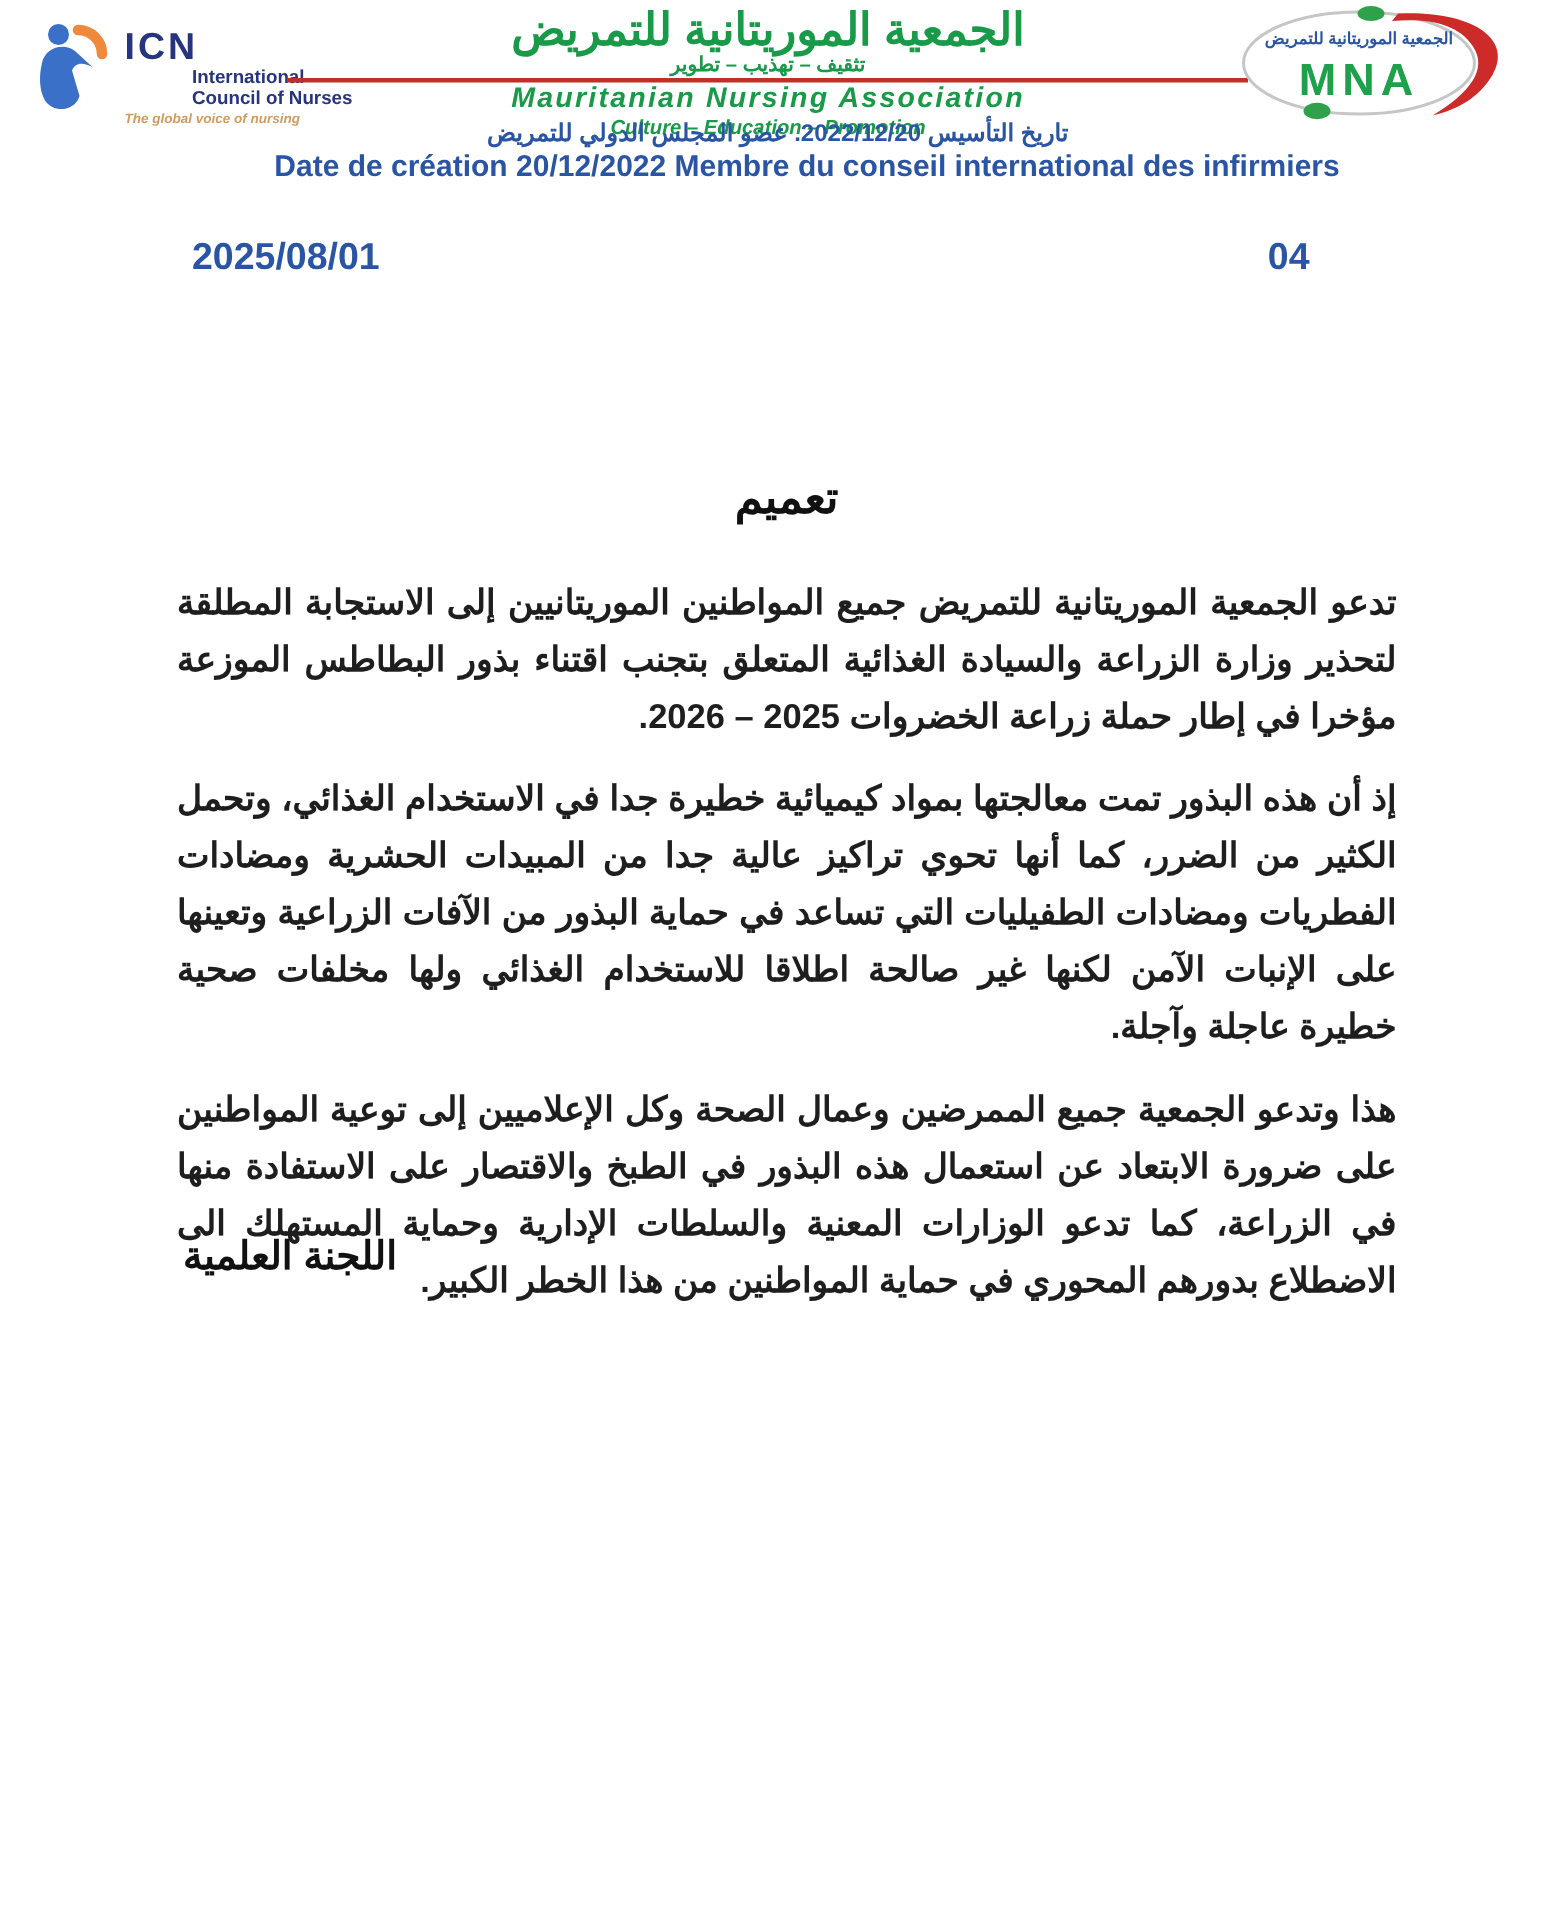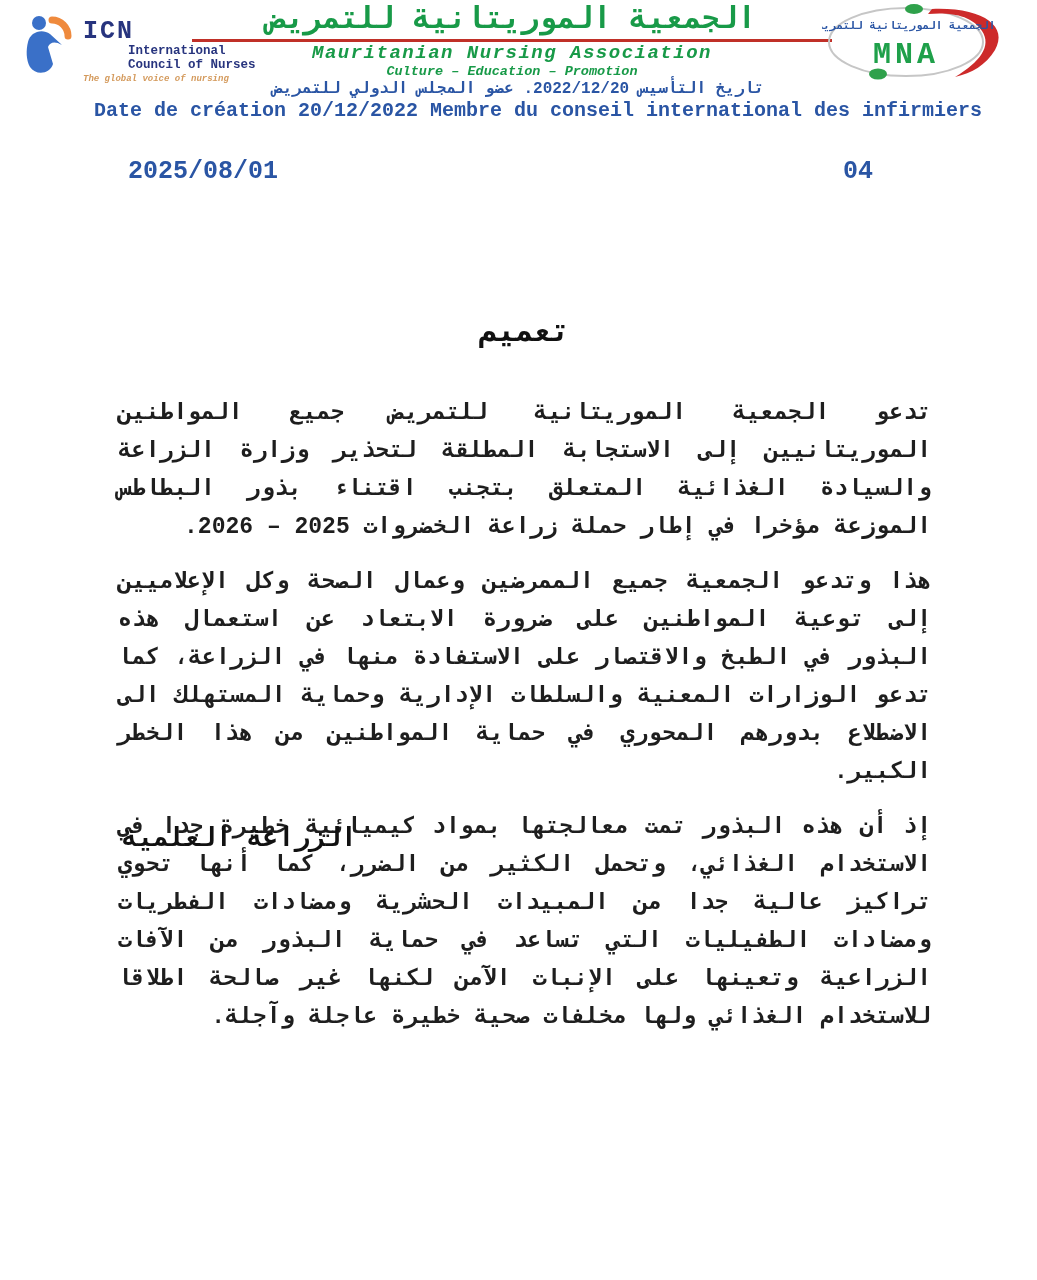"ICN" .page { font-family: Liberation Mono, monospace -> Liberation Sans, sans-serif }
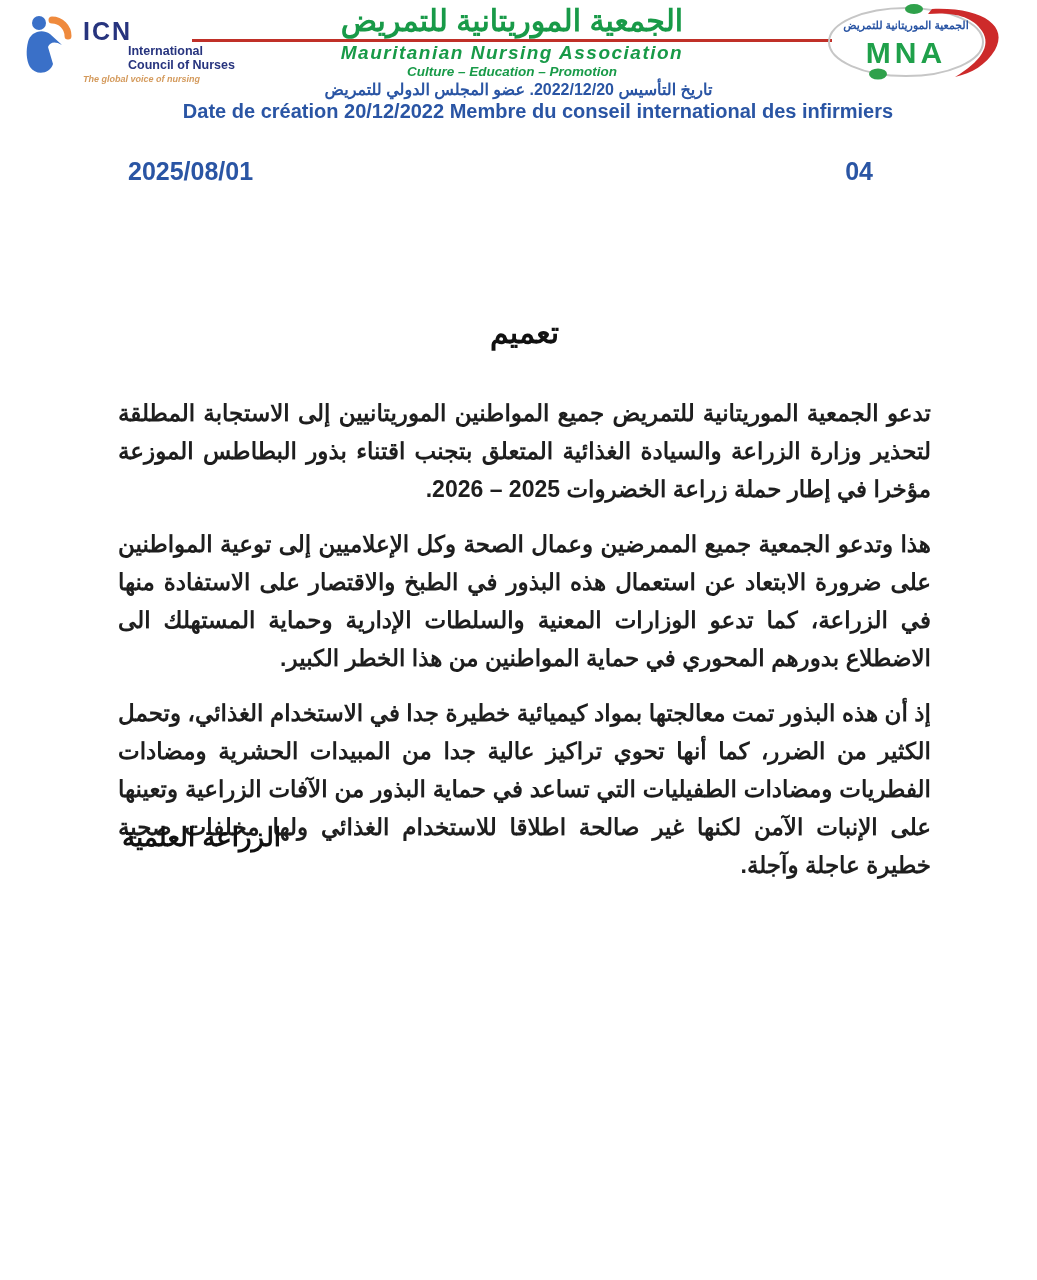"تثقيف – تهذيب – تطوير" div.org-sub-ar { html: none -> <div>تثقيف – تهذيب – تطوير</div> }
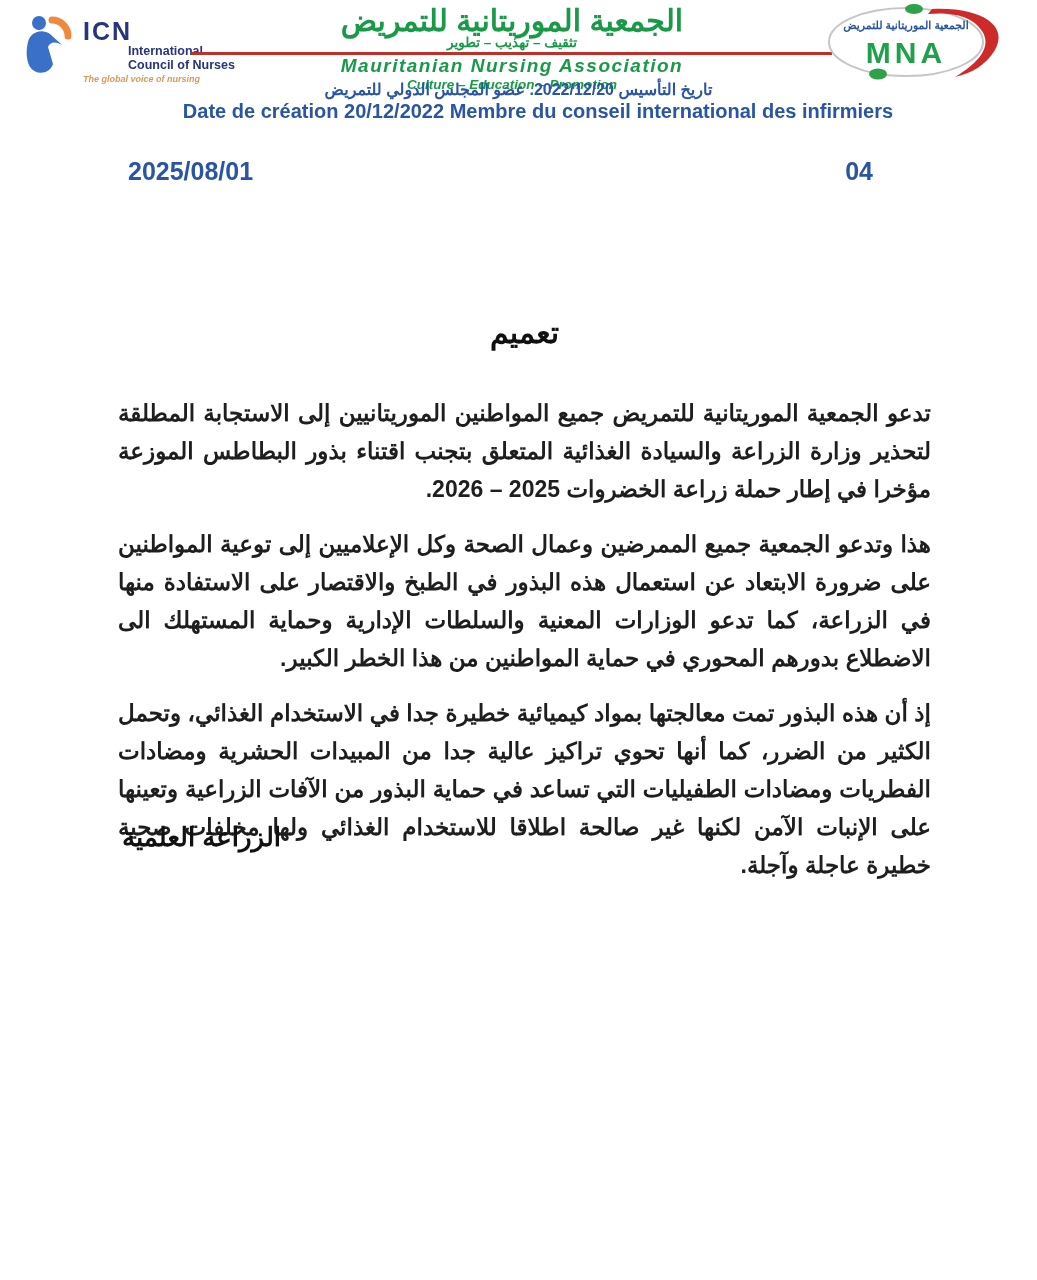"تعميم" .doc-title { margin: 0 0 40px -> 0 0 28px }
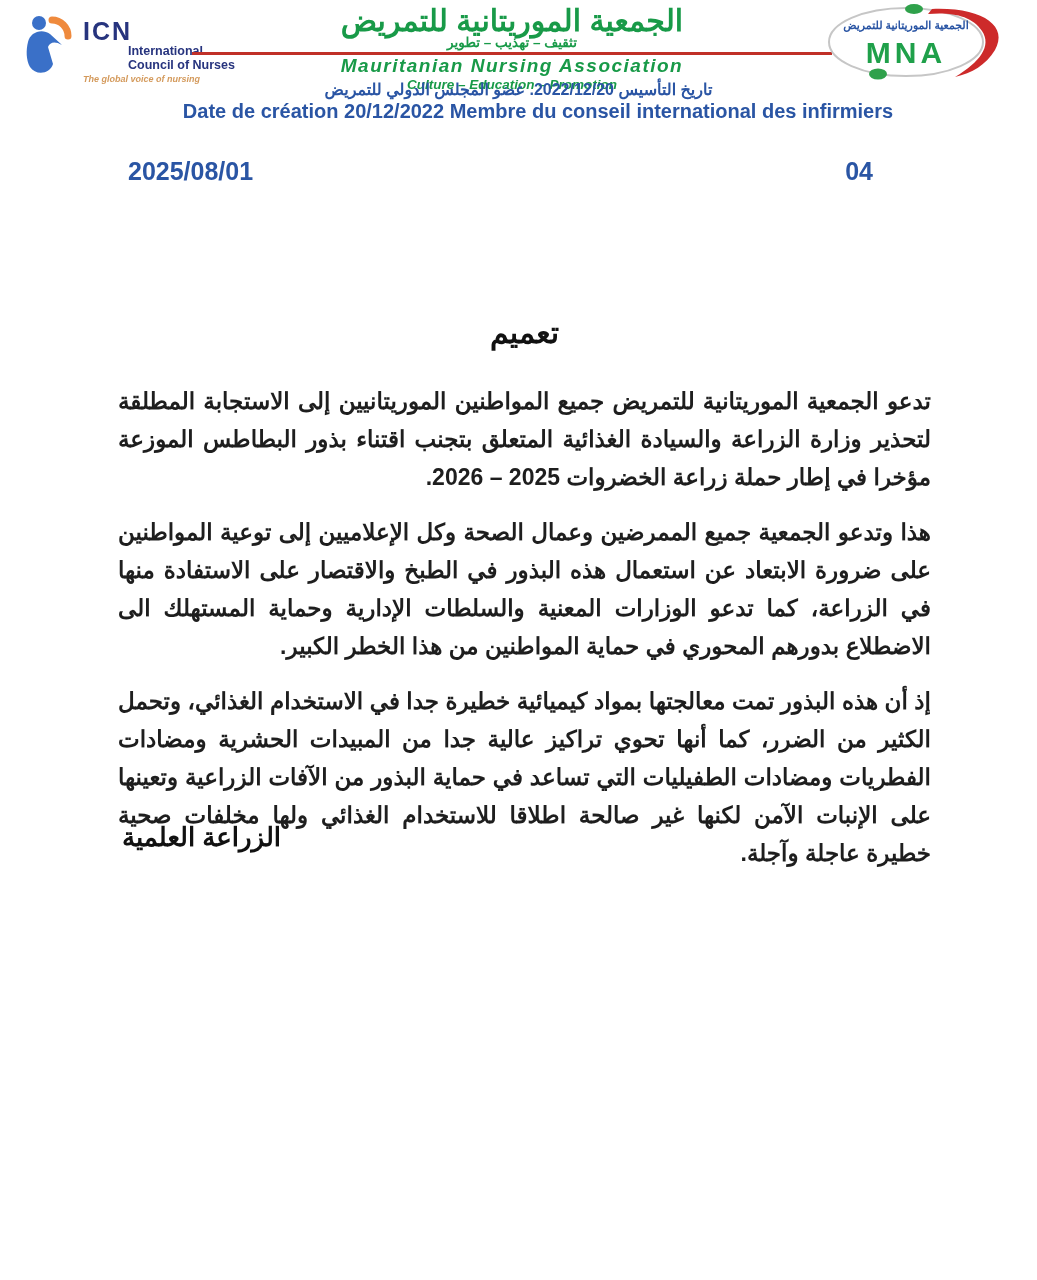"هذا وتدعو الجمعية جميع الممرضين" p { order: before "إذ أن هذه البذور تمت" -> after "إذ أن هذه البذور تمت" }
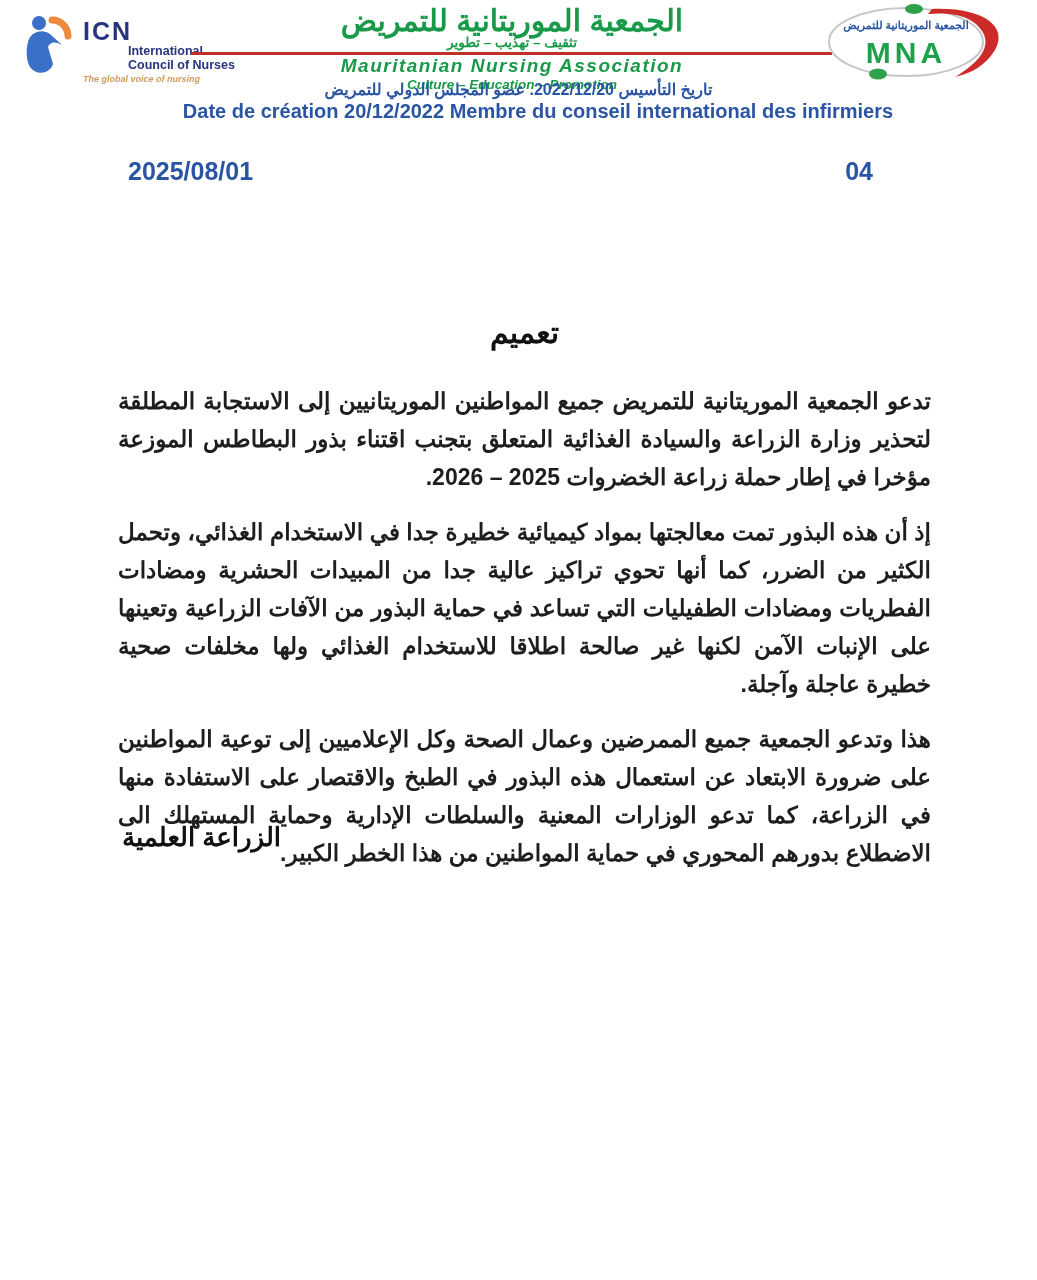"الزراعة العلمية" div.signature { text: الزراعة -> اللجنة }
